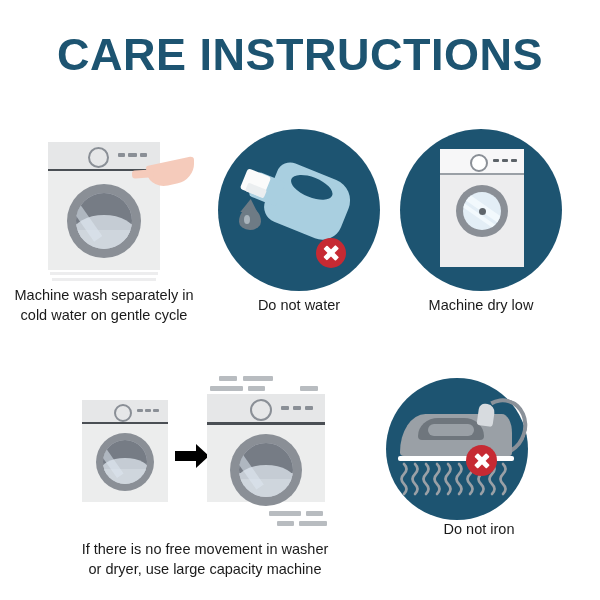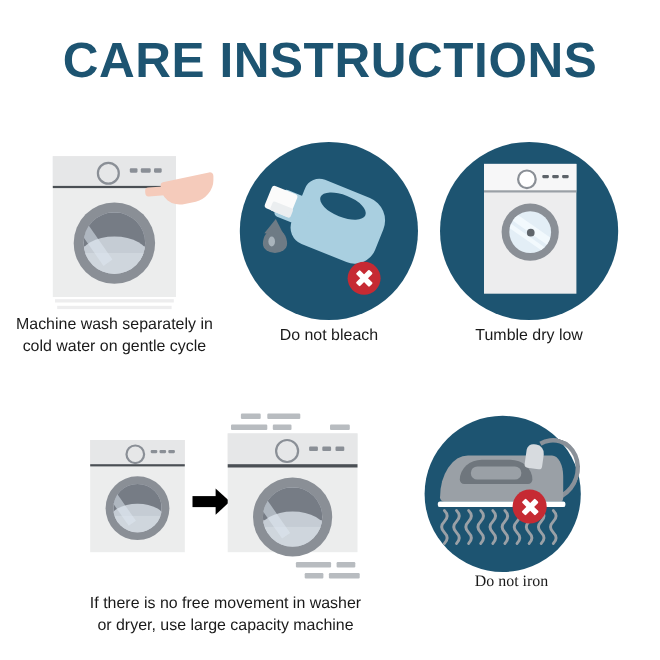"Do not bleach" div.caption { text: bleach -> water }
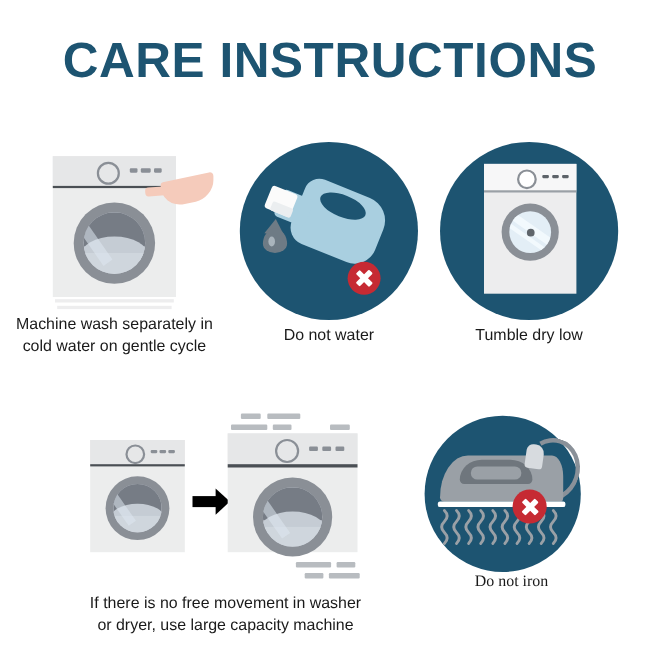"Tumble dry low" div.caption { text: Tumble -> Machine }
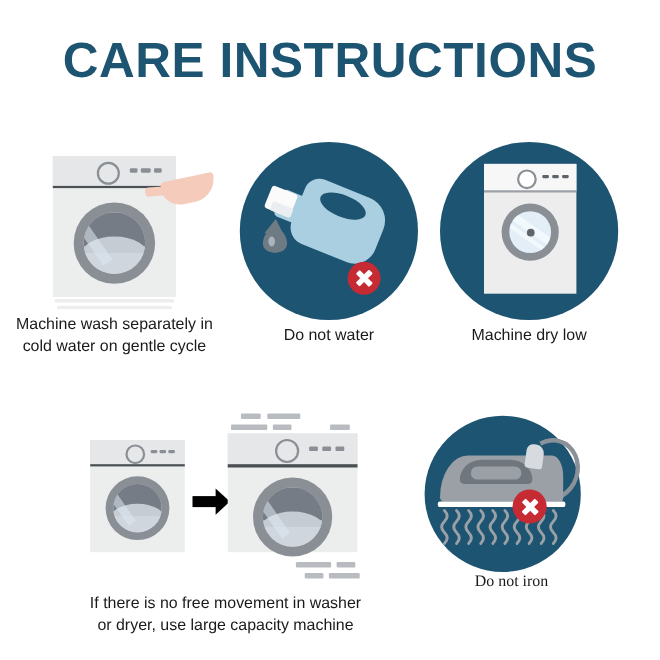"Do not iron" div.caption { font-family: Liberation Serif, serif -> none; left: 394px -> 408px }
